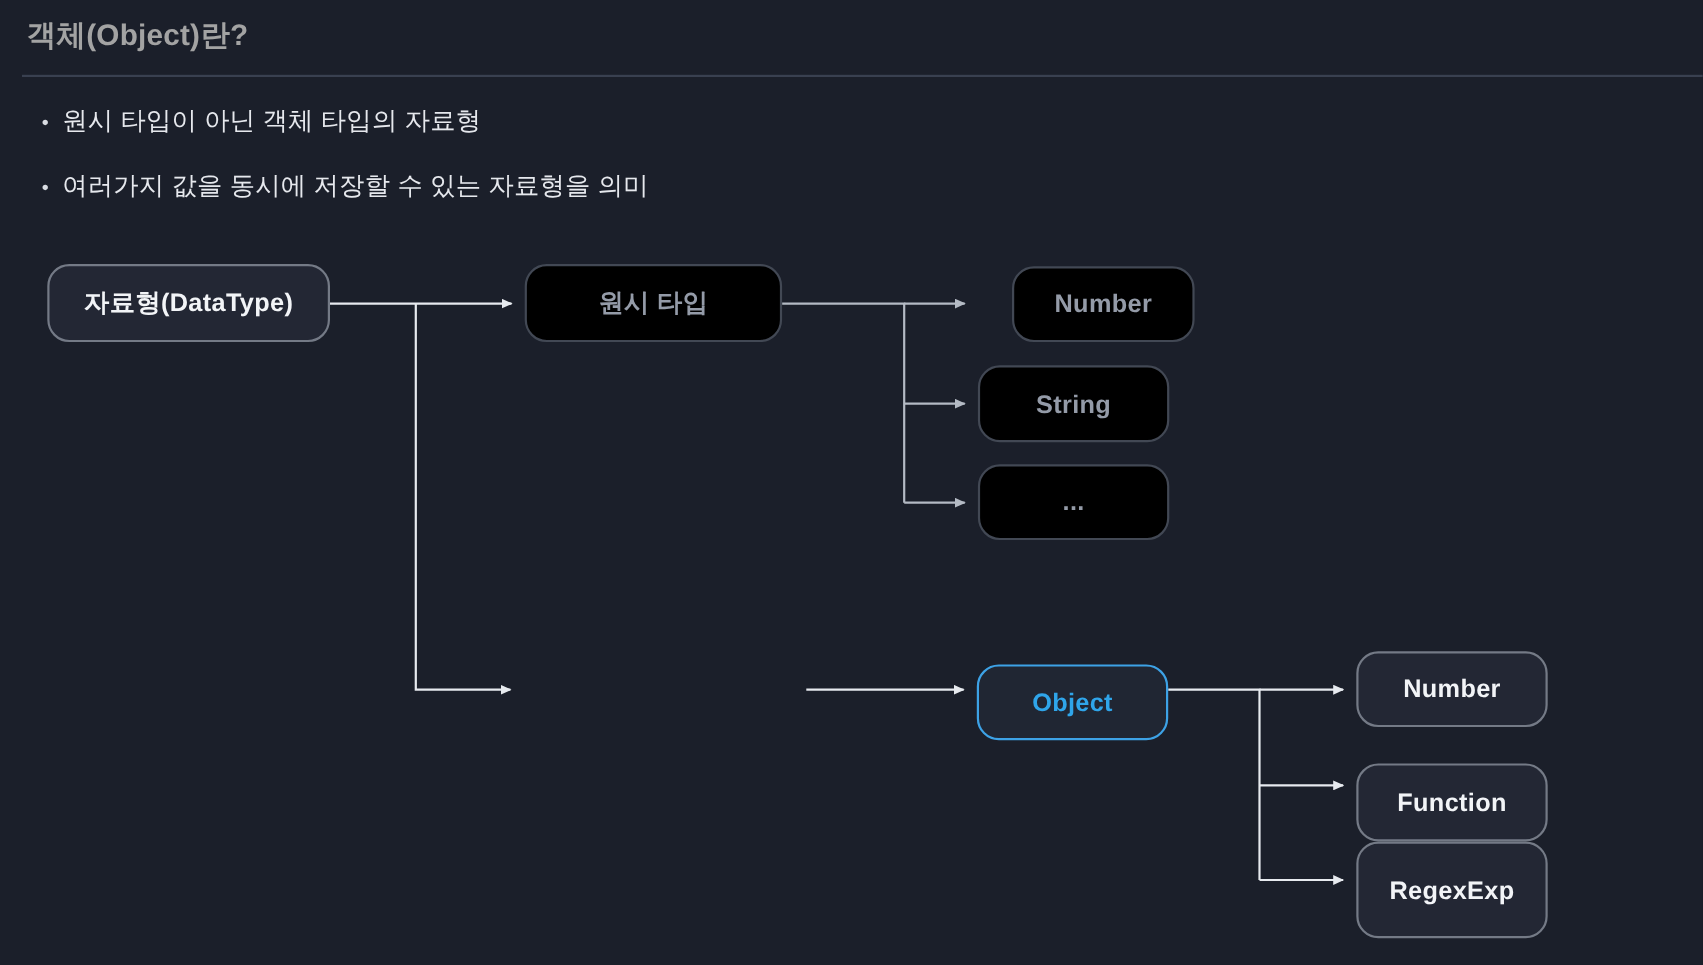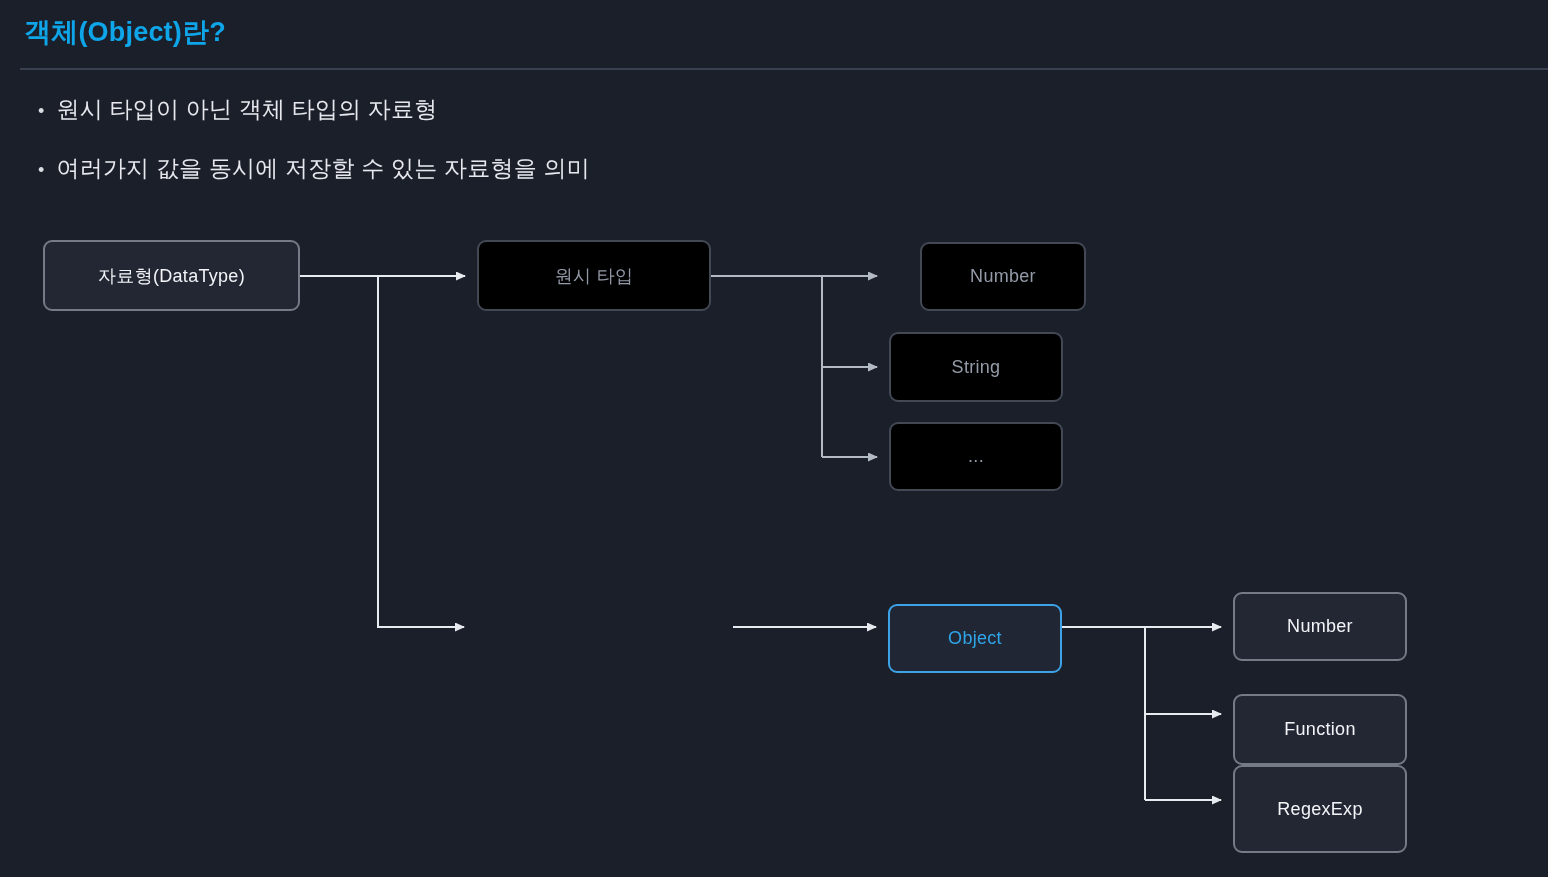"객체(Object)란?" .page-title { color: #0ea5e9 -> #a3a3a3 }
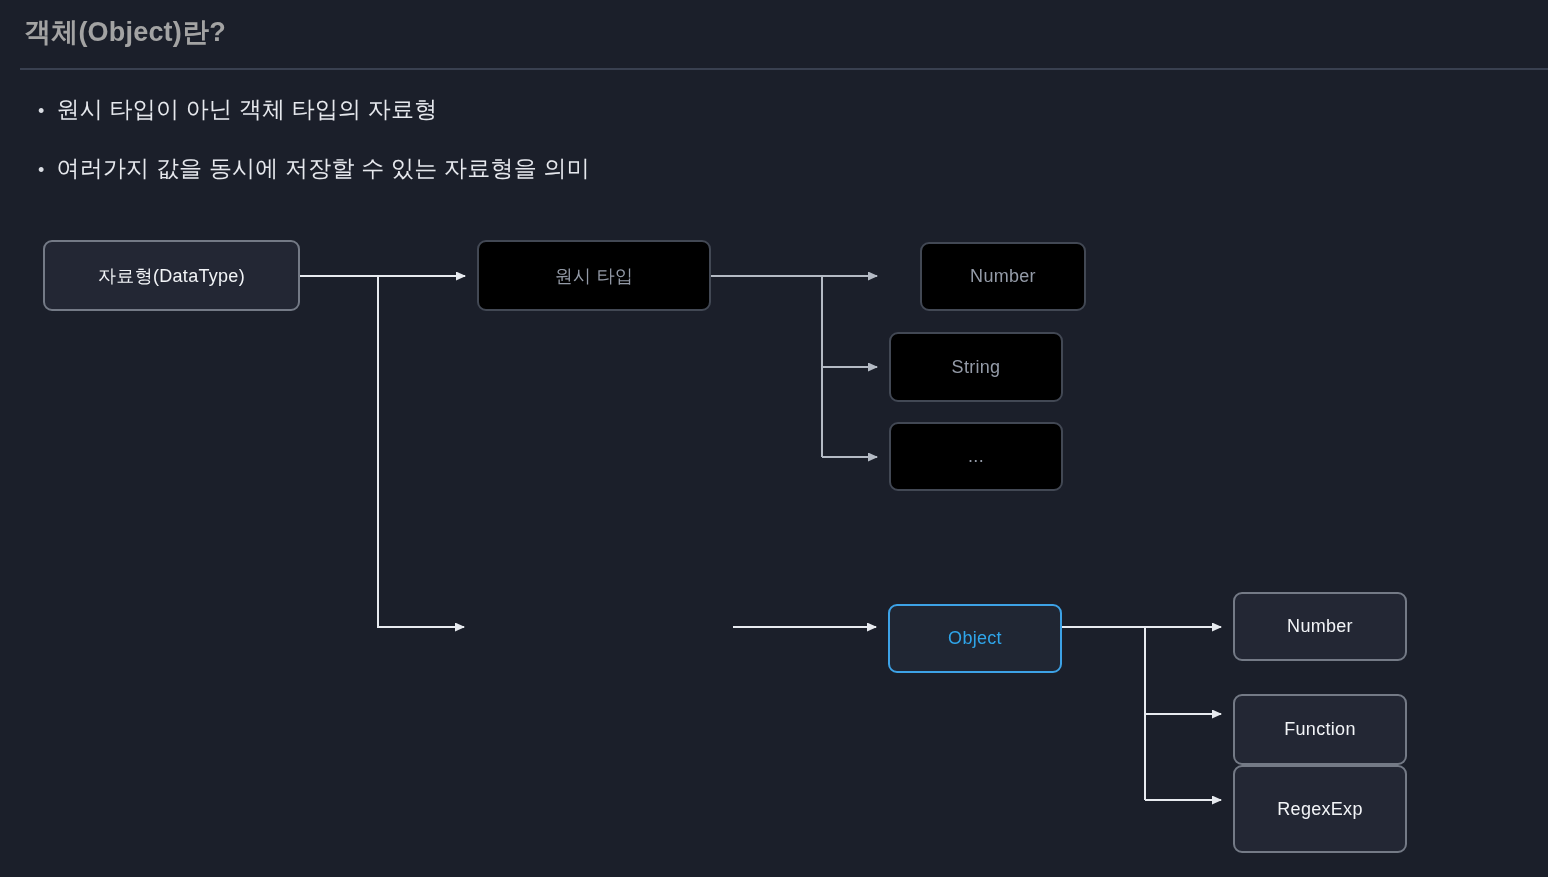"자료형(DataType)" .node { border-radius: 9px -> 20px; font-size: 18px -> 23px; font-weight: 400 -> 700 }
